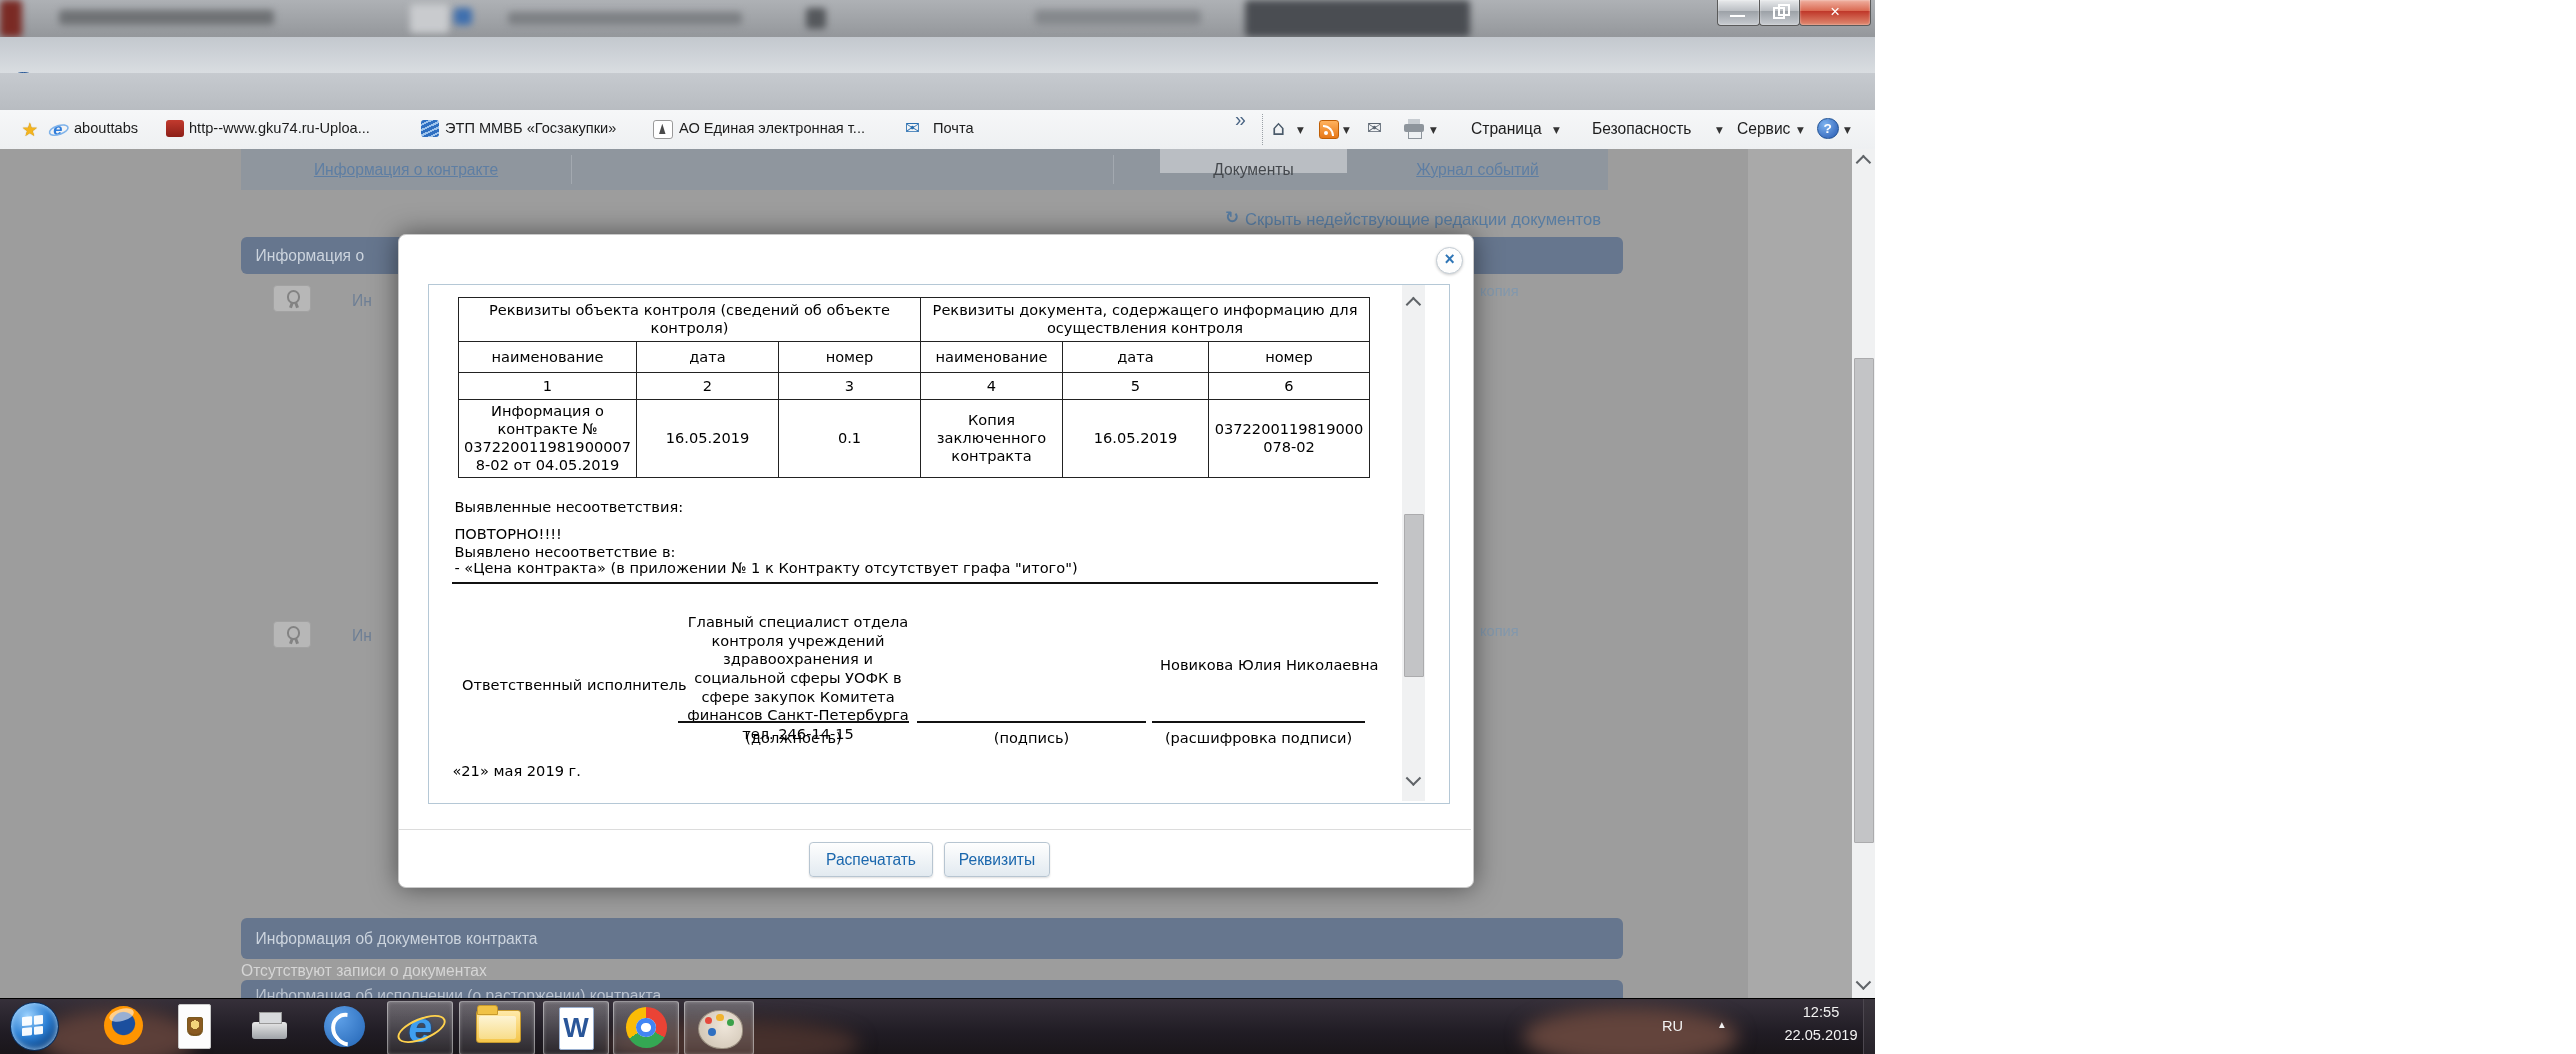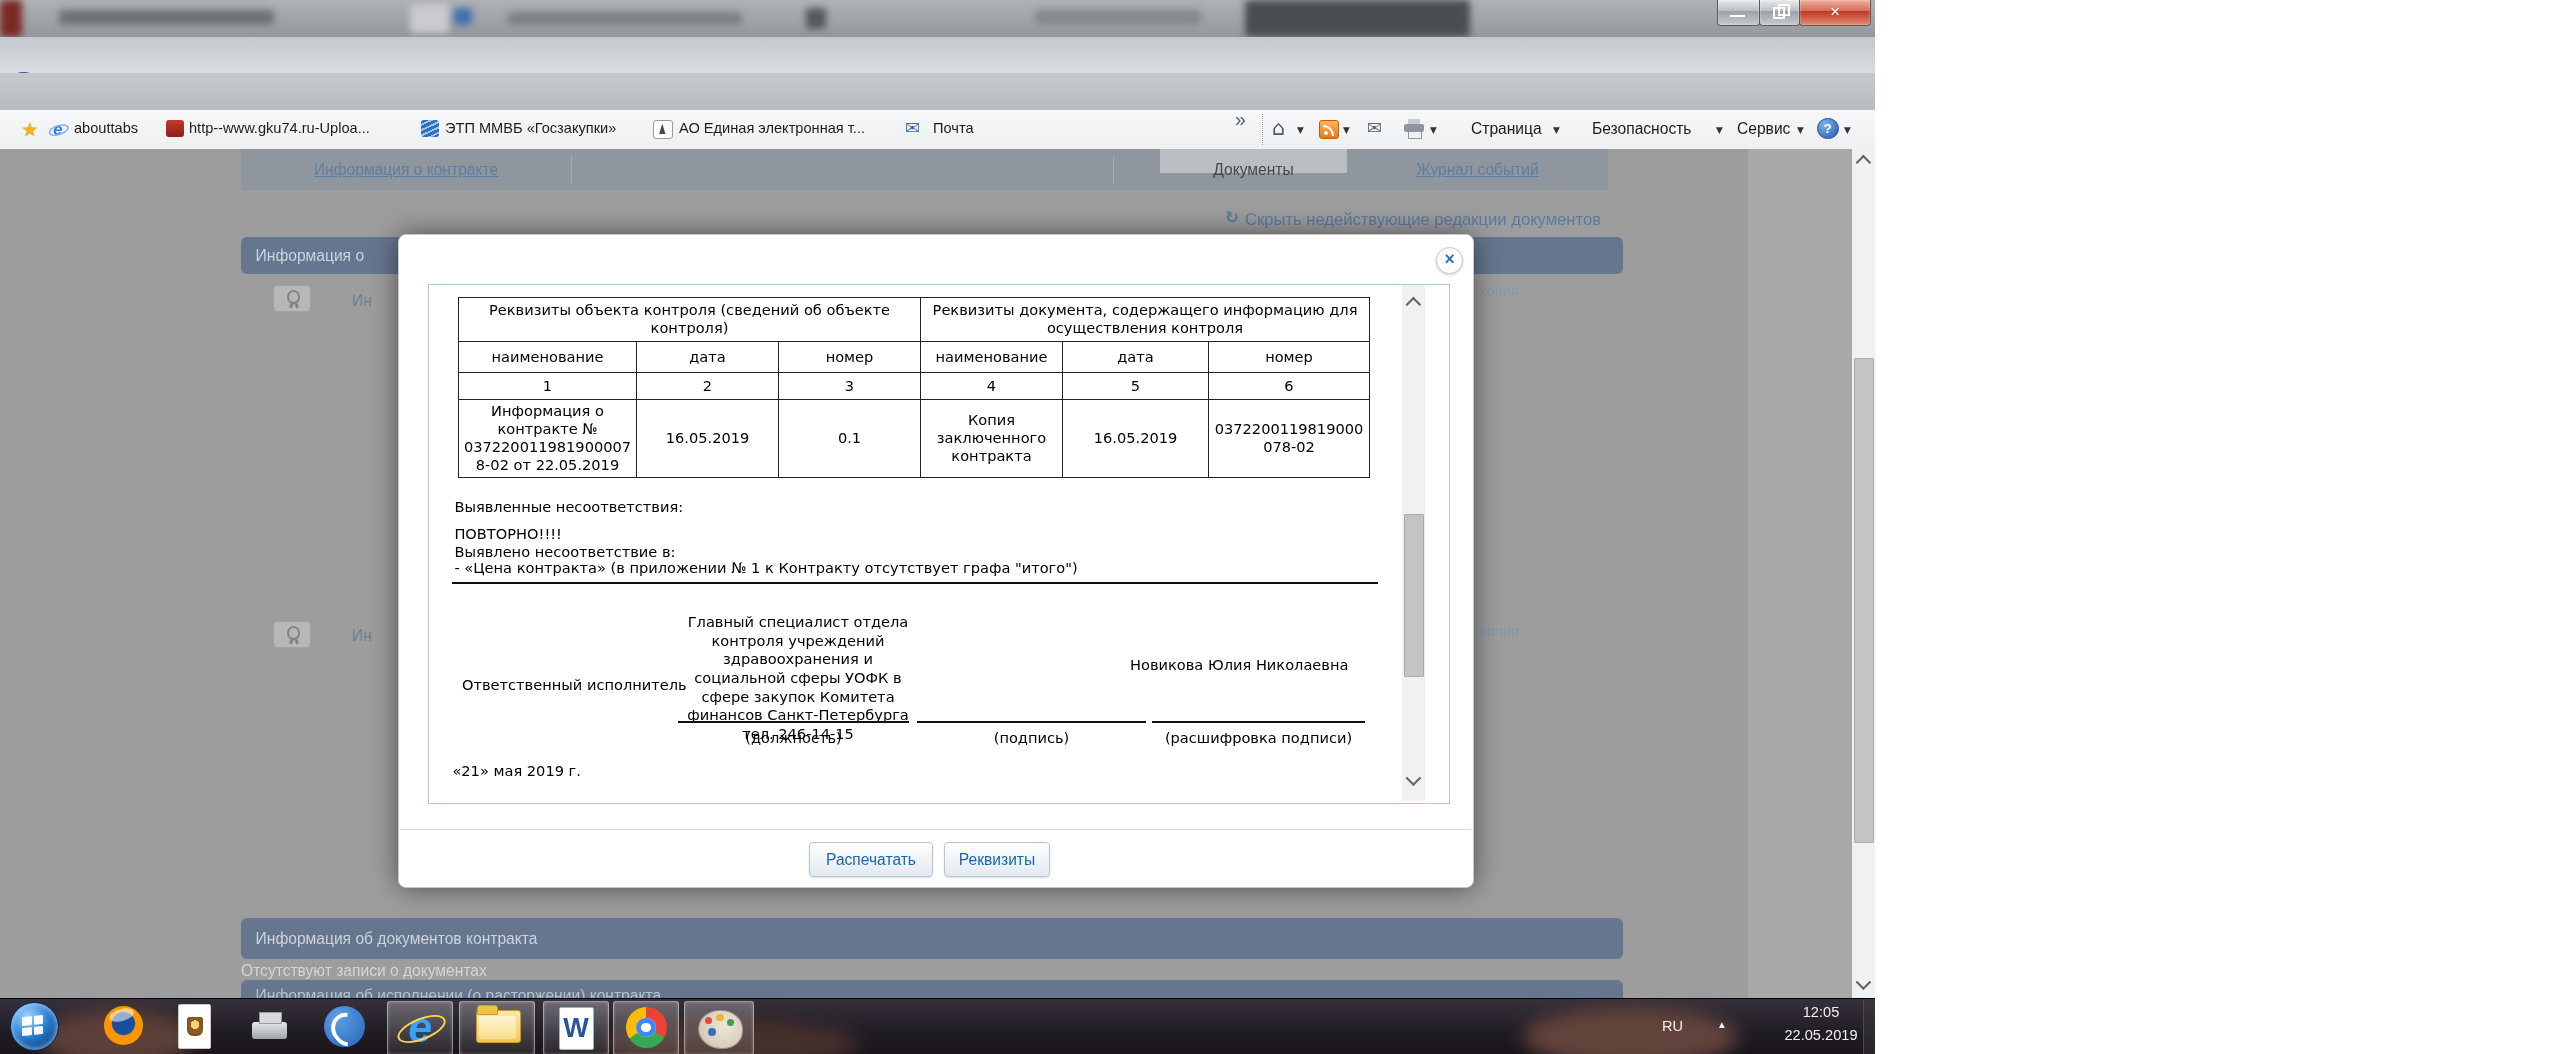"Информация о контракте №" td { text: 22.05.2019 -> 04.05.2019 }
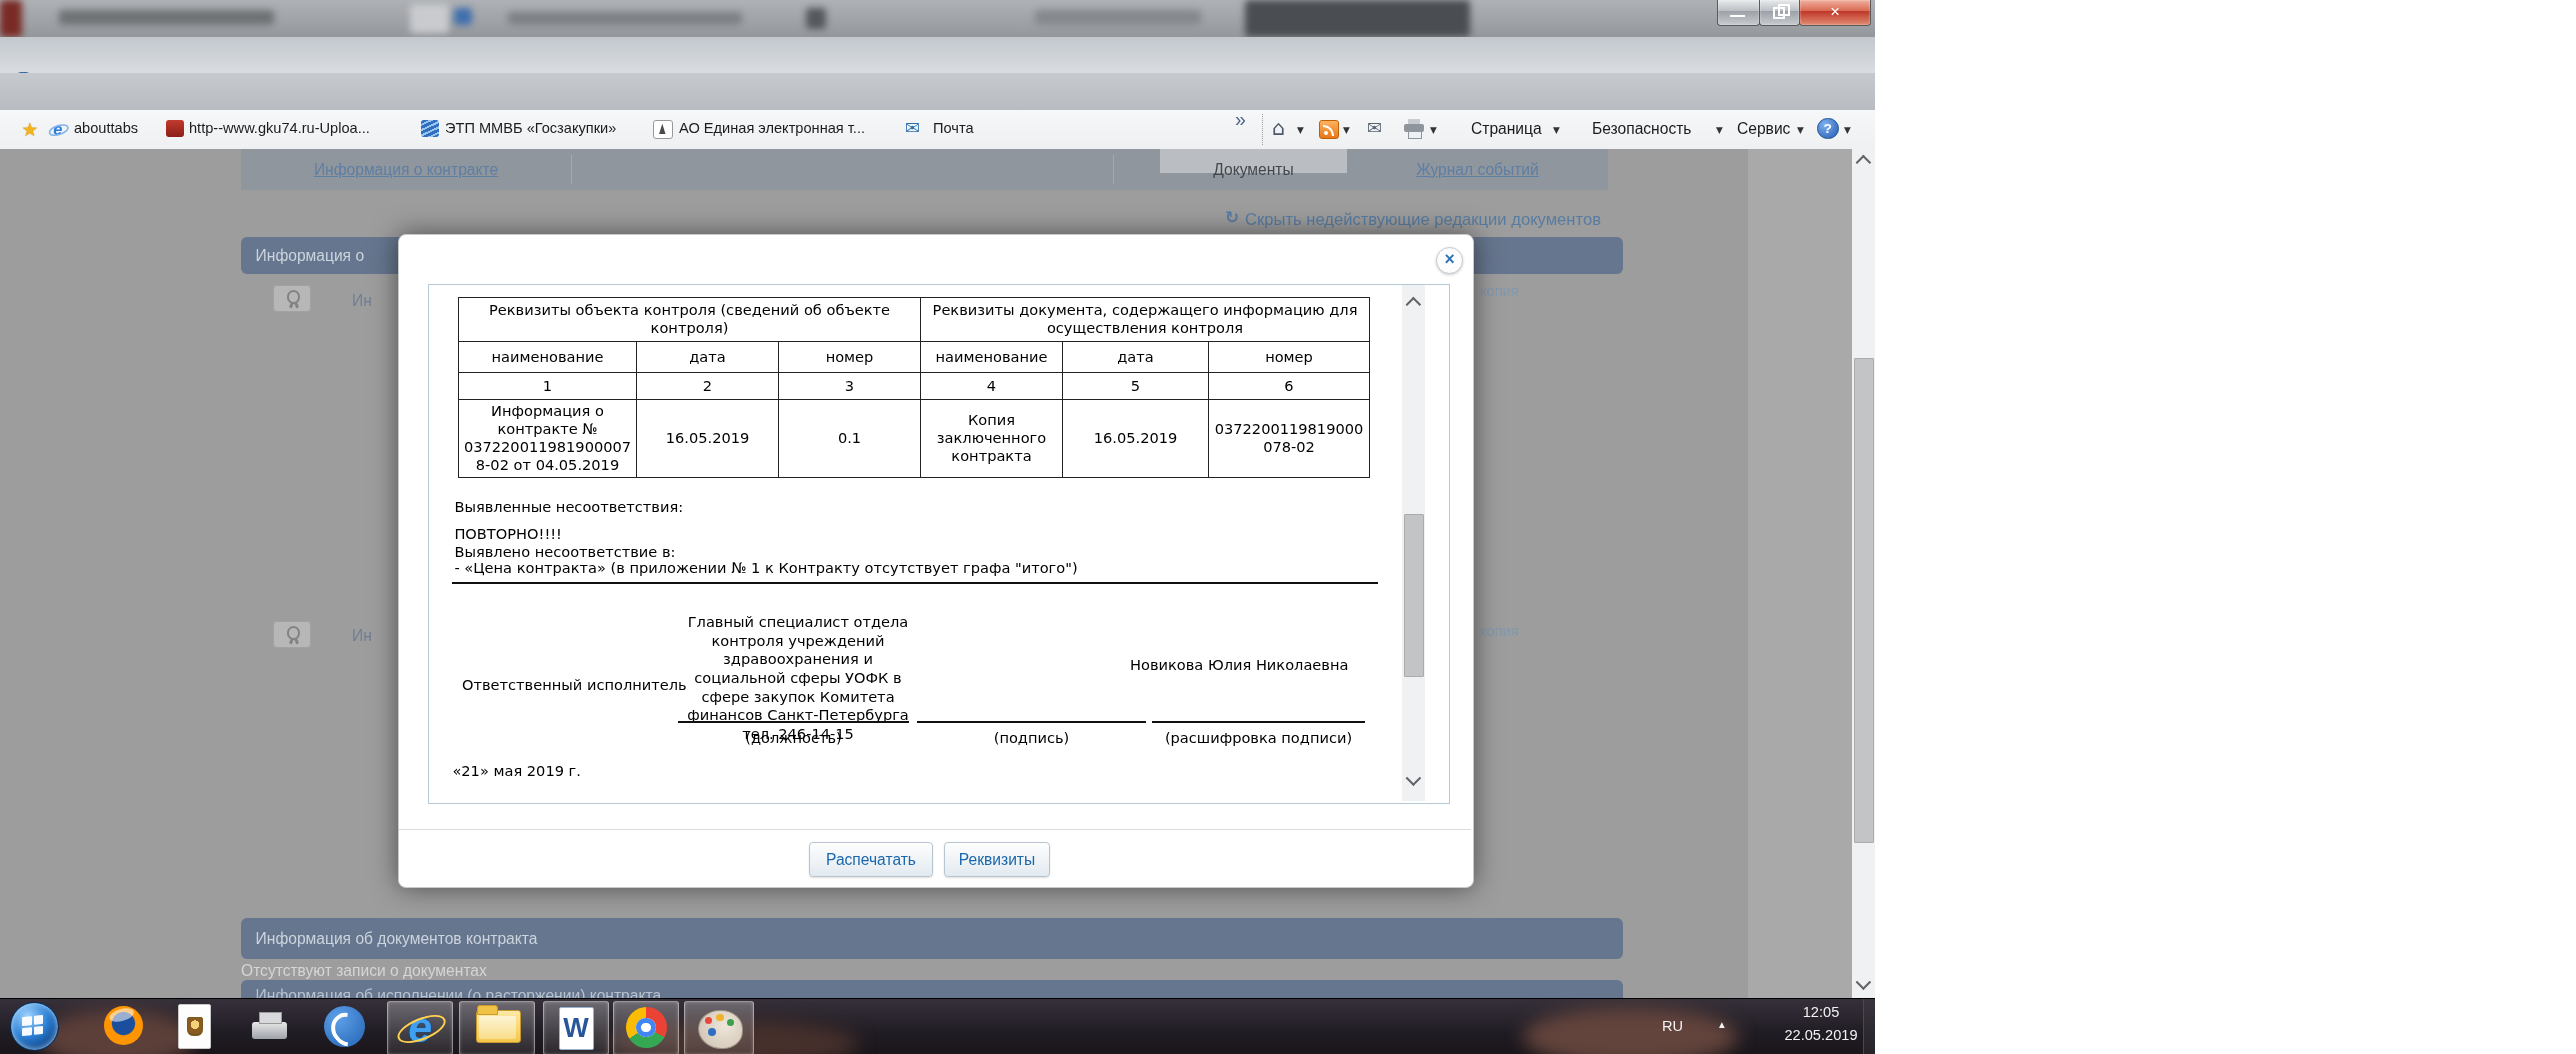"Новикова Юлия Николаевна" div.a { left: 701px -> 731px }
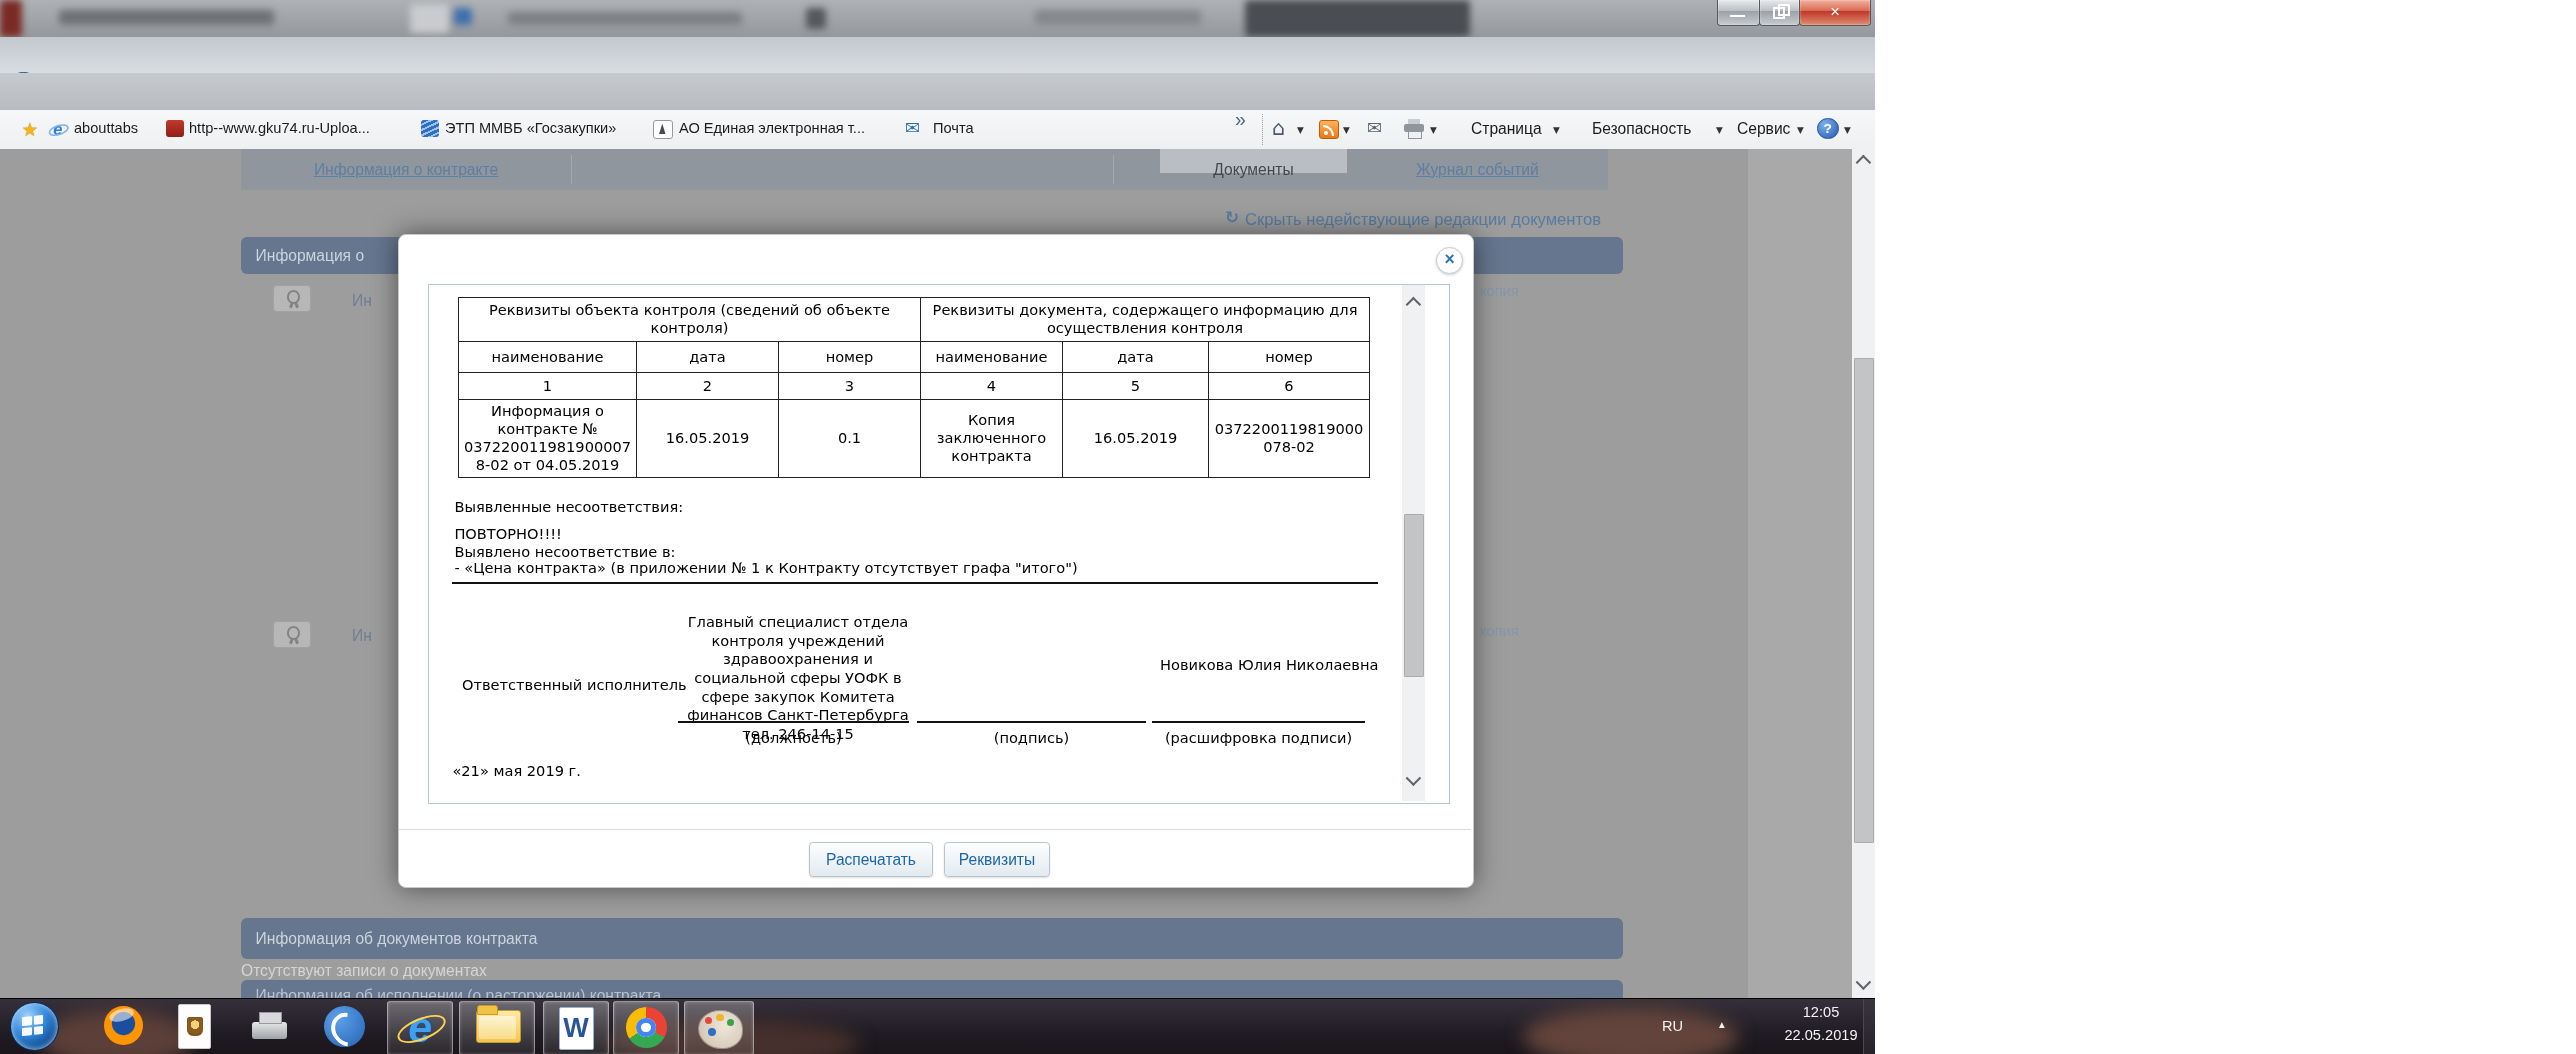"12:05" div.a { text: 12:05 -> 12:55 }
